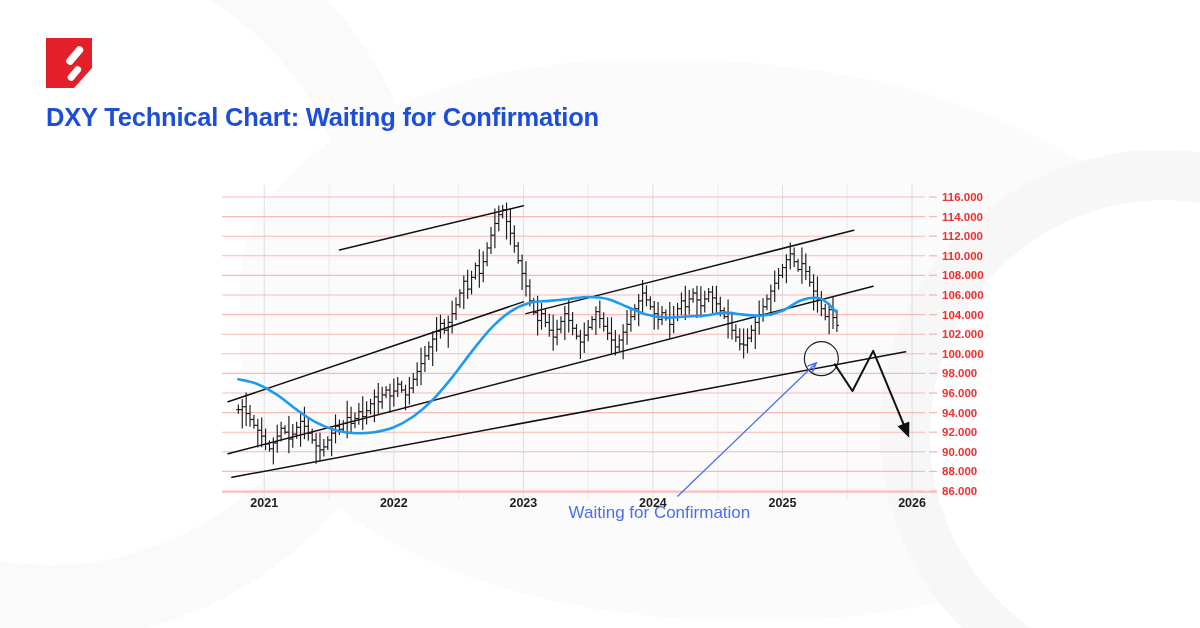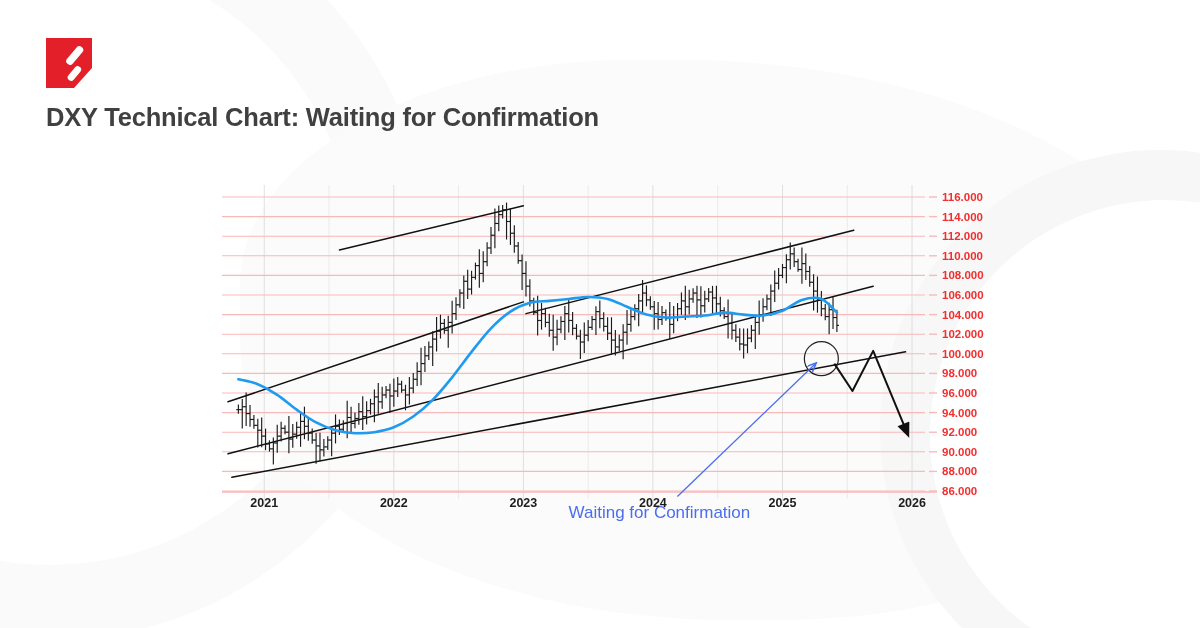"DXY Technical Chart: Waiting for" #title { color: #404040 -> #1d4ed8 }
